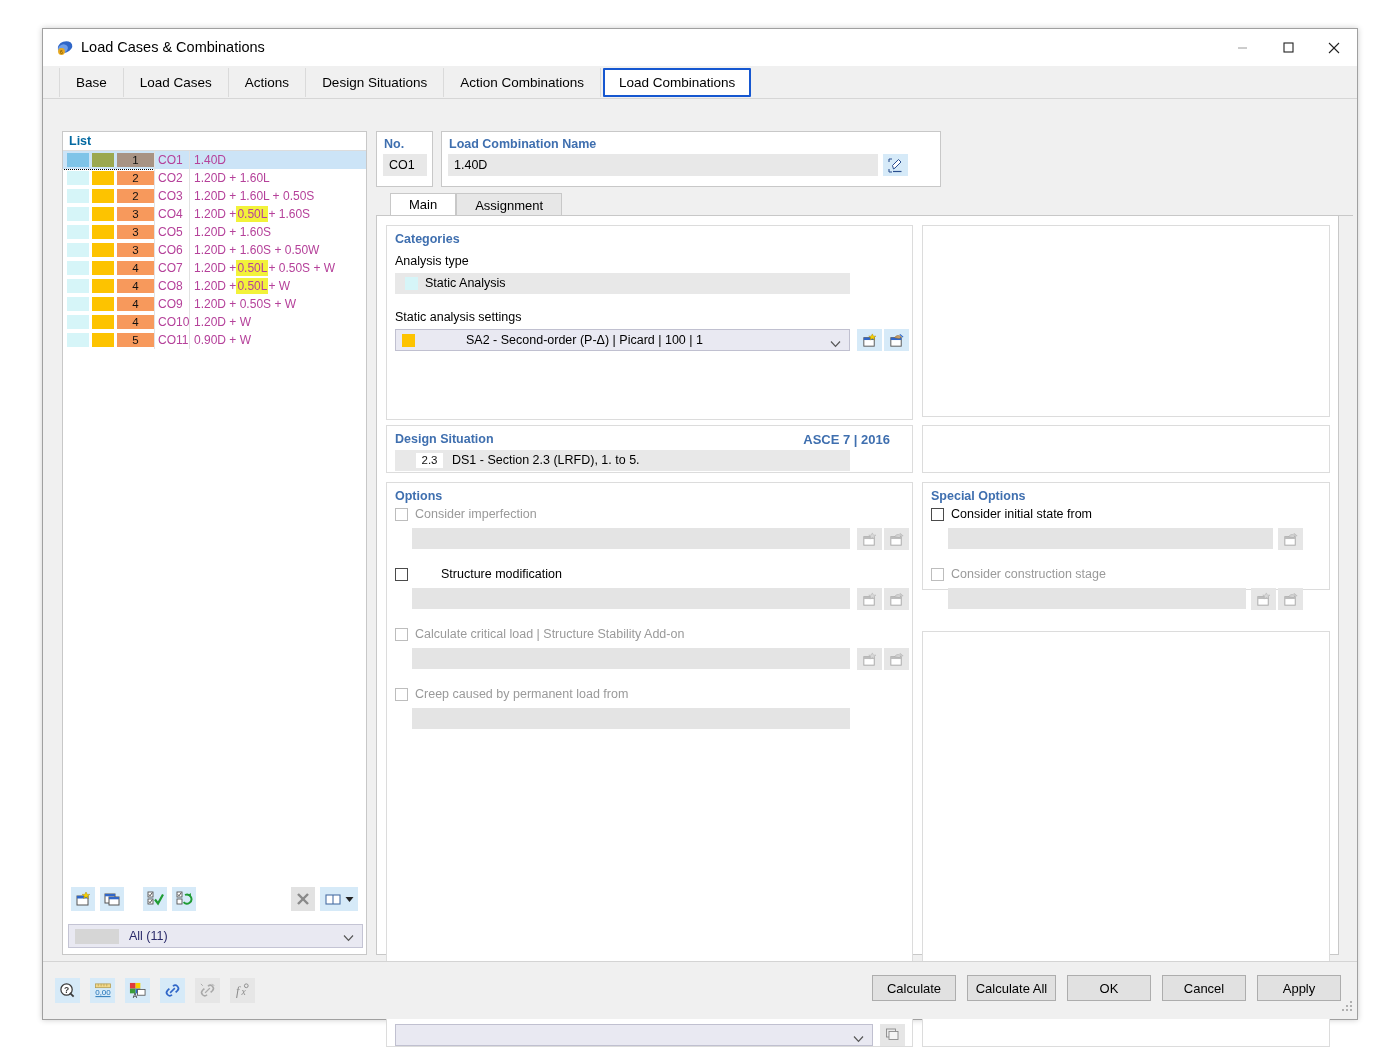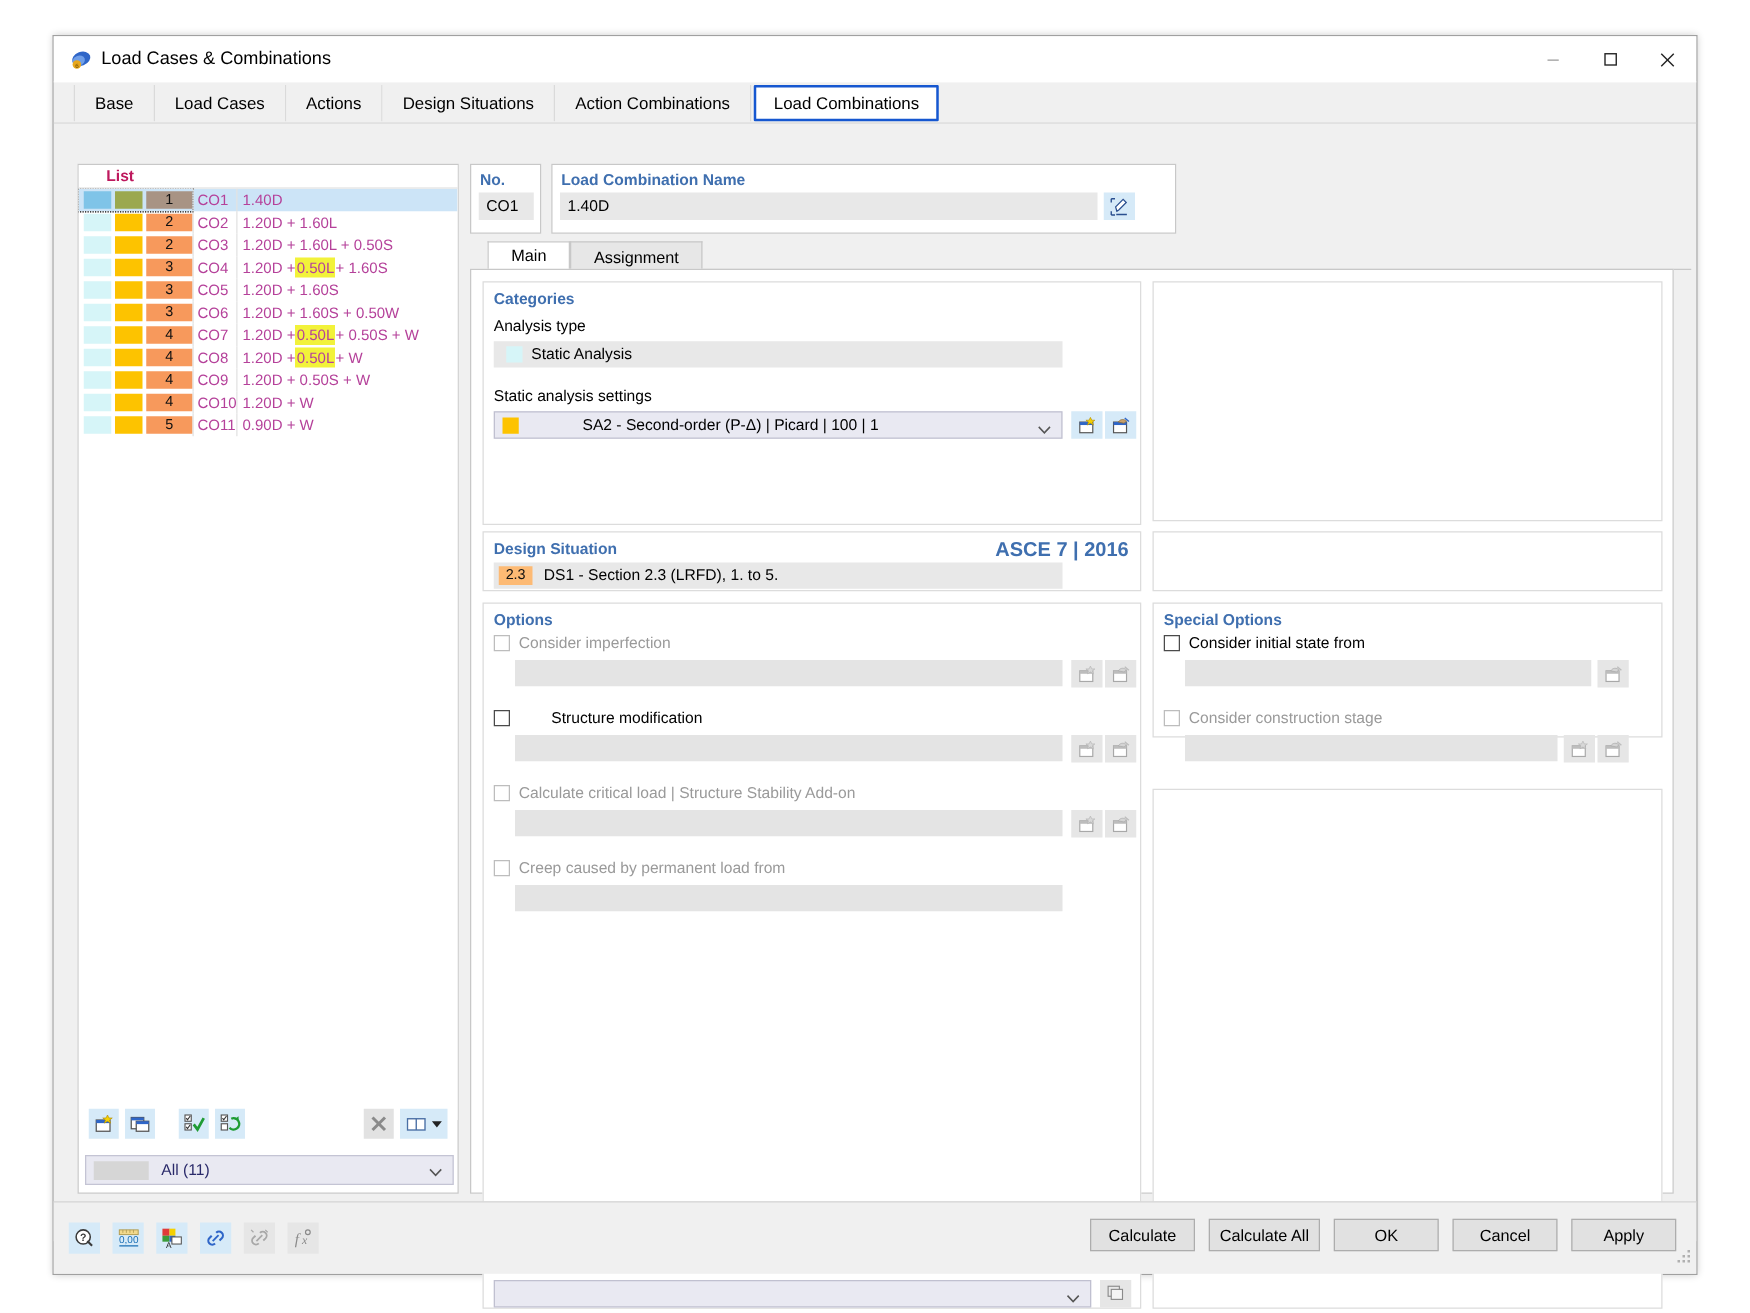"List" .list-header { color: #be185d -> #0369a1; padding-left: 22px -> 6px }
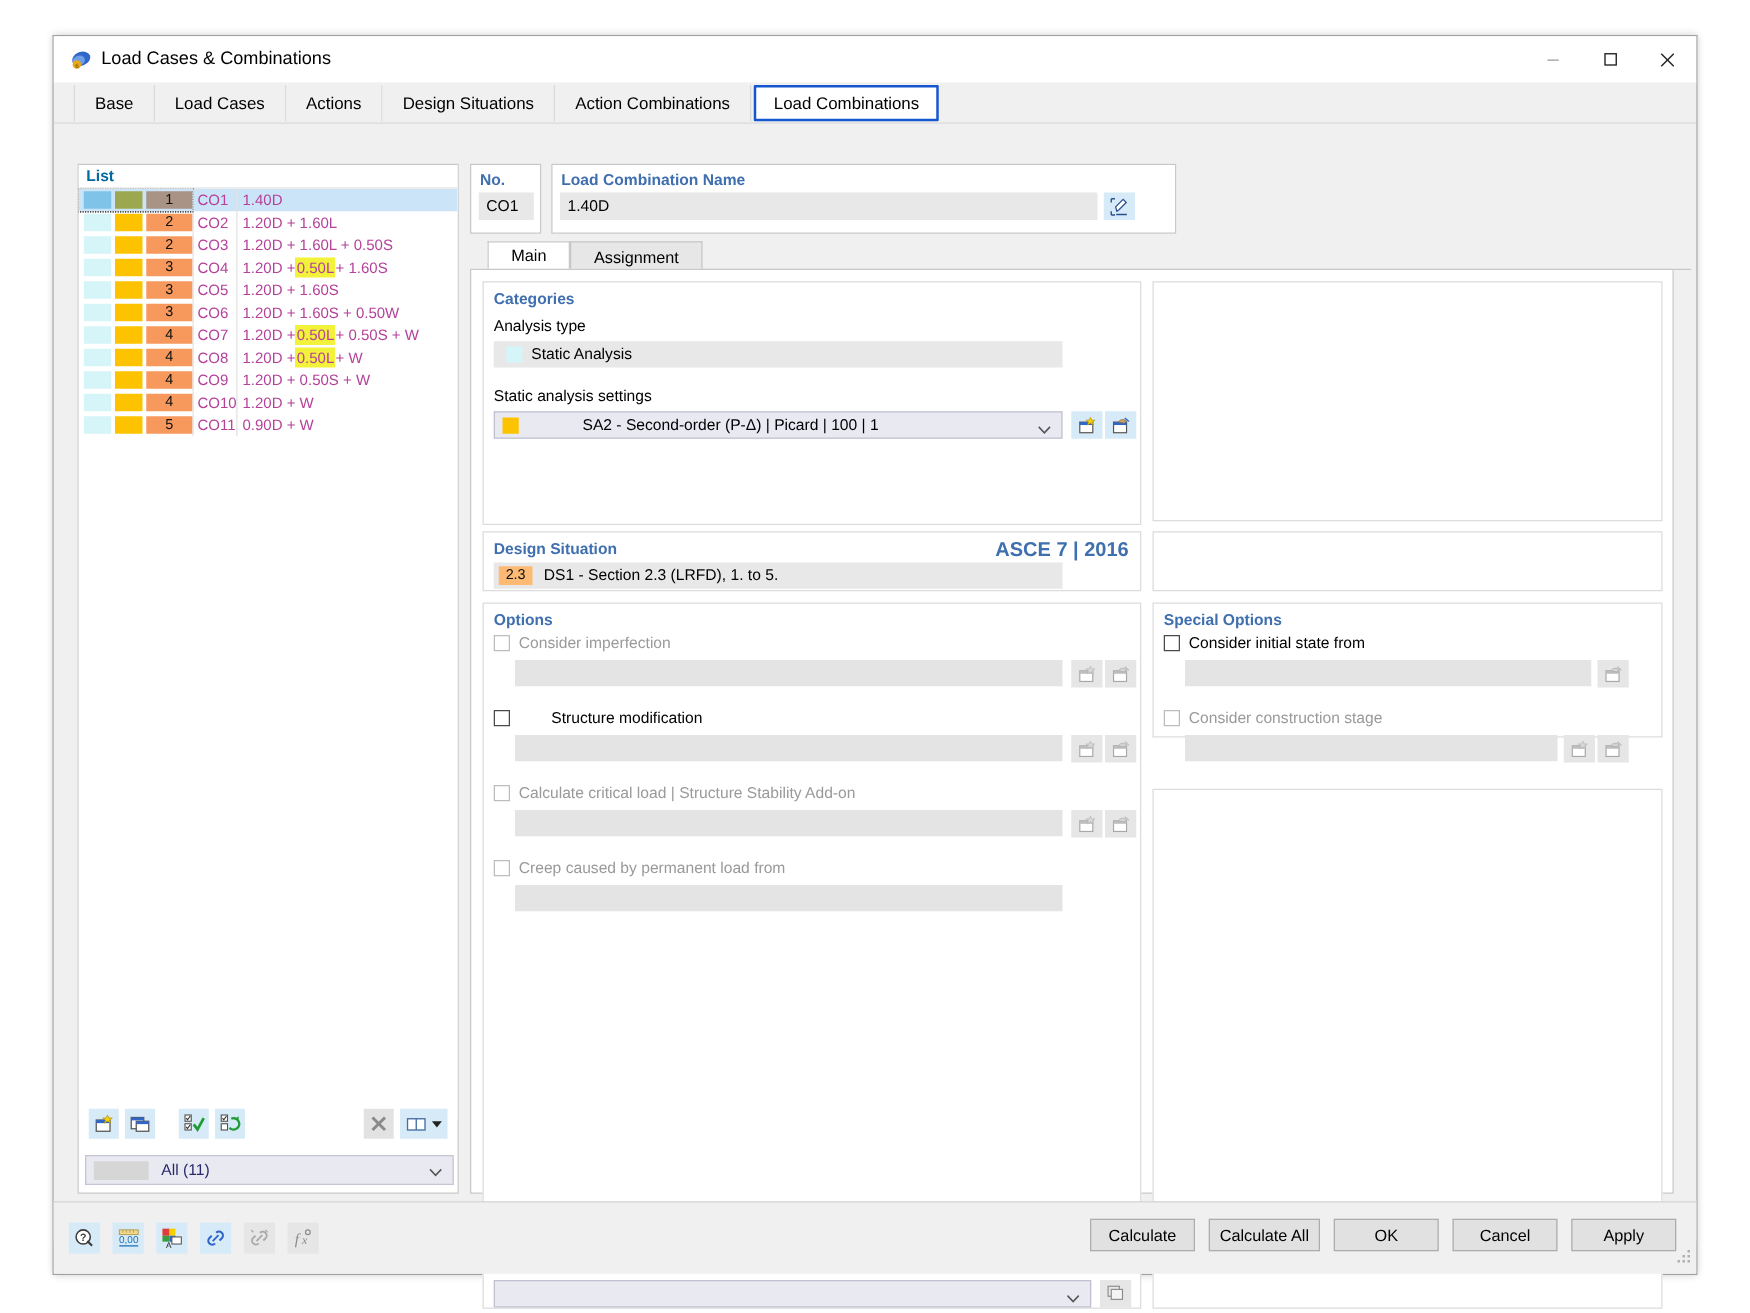"ASCE 7 | 2016" .gtitle-right { font-size: 16px -> 13px; right: 9px -> 22px }
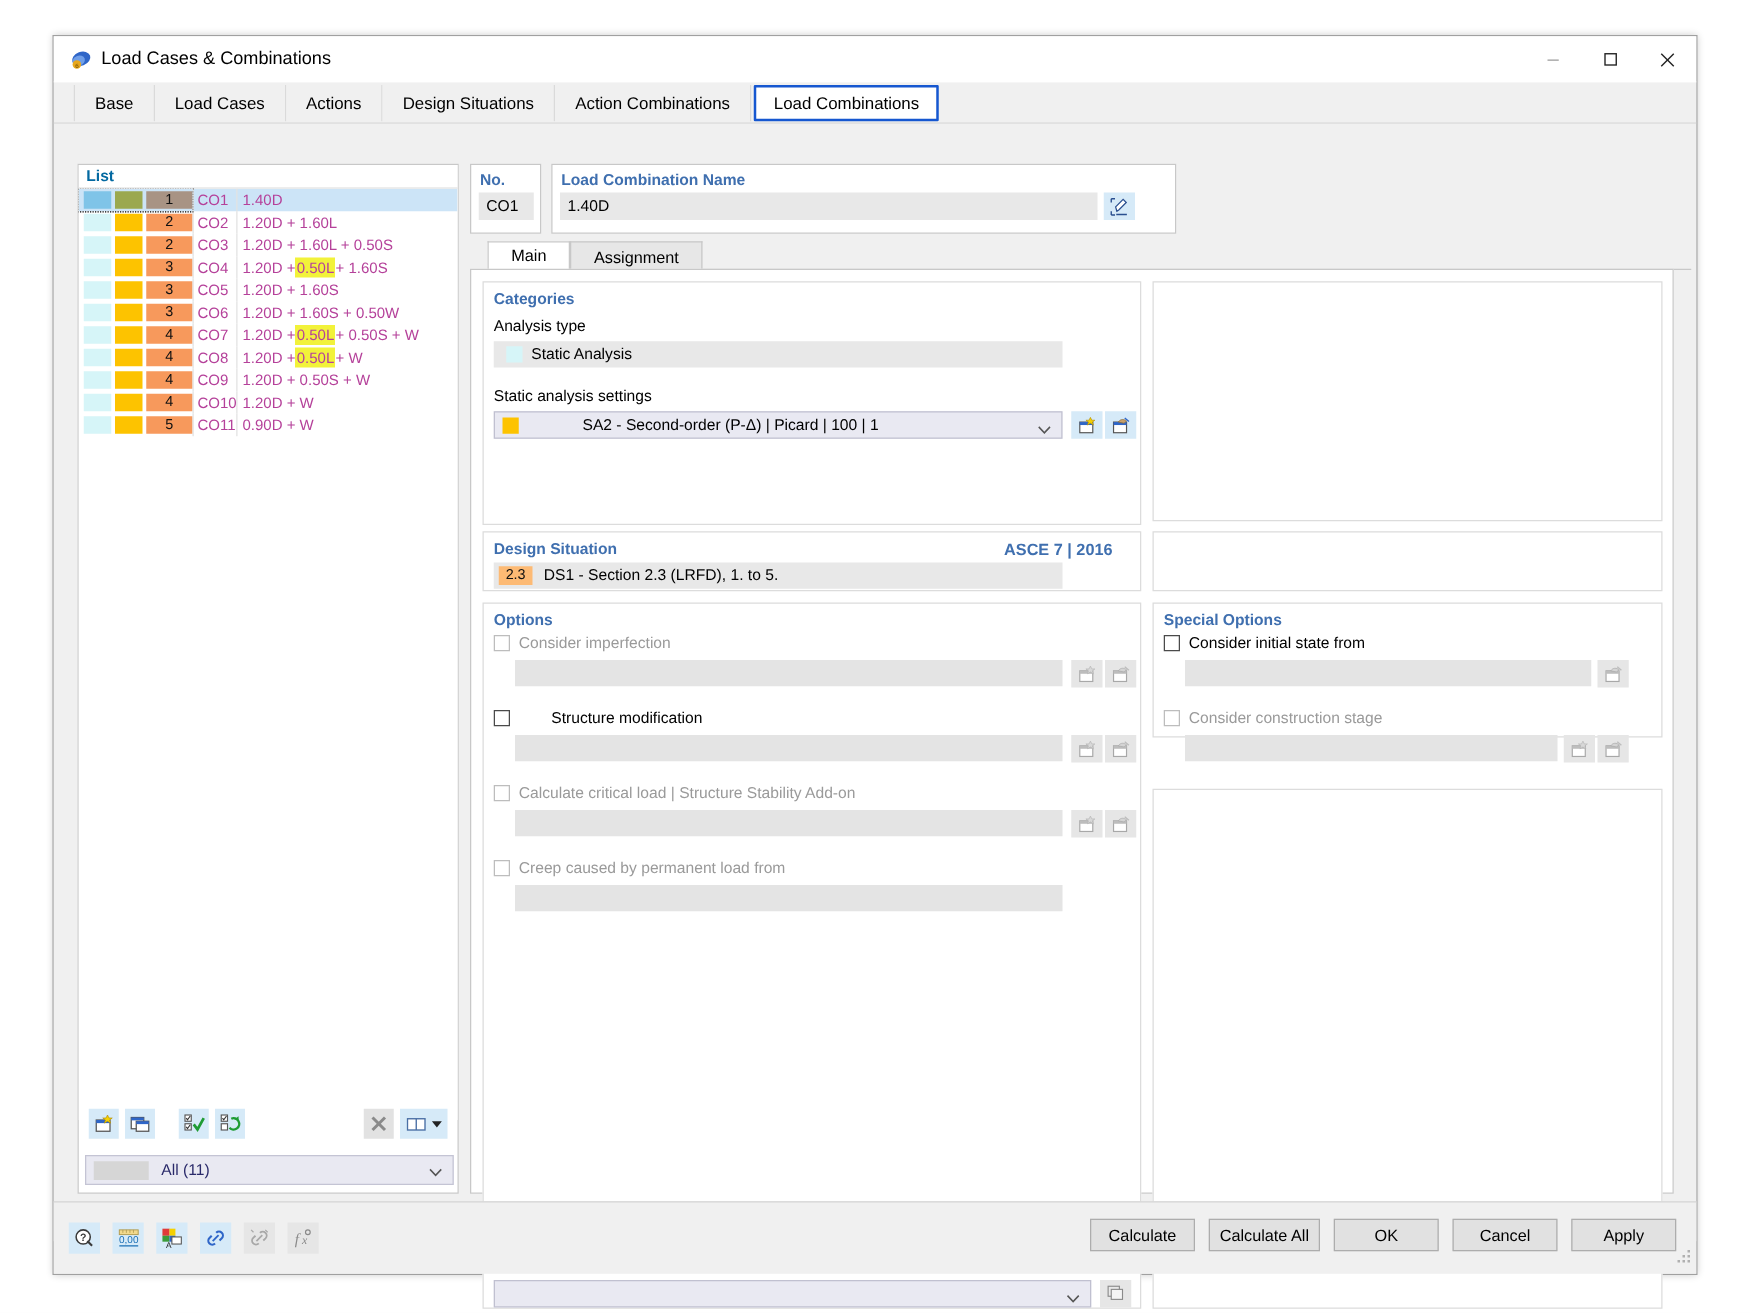"2.3" span.chip-num { background: #fdba74 -> #ffffff; margin-left: none -> 17px }
